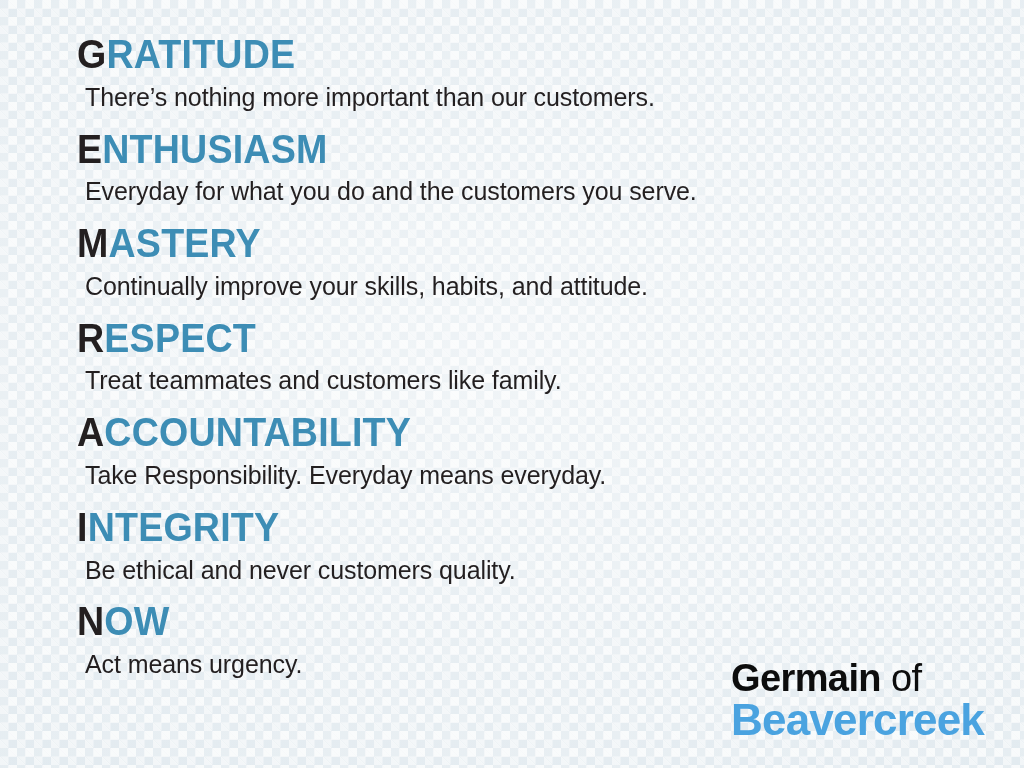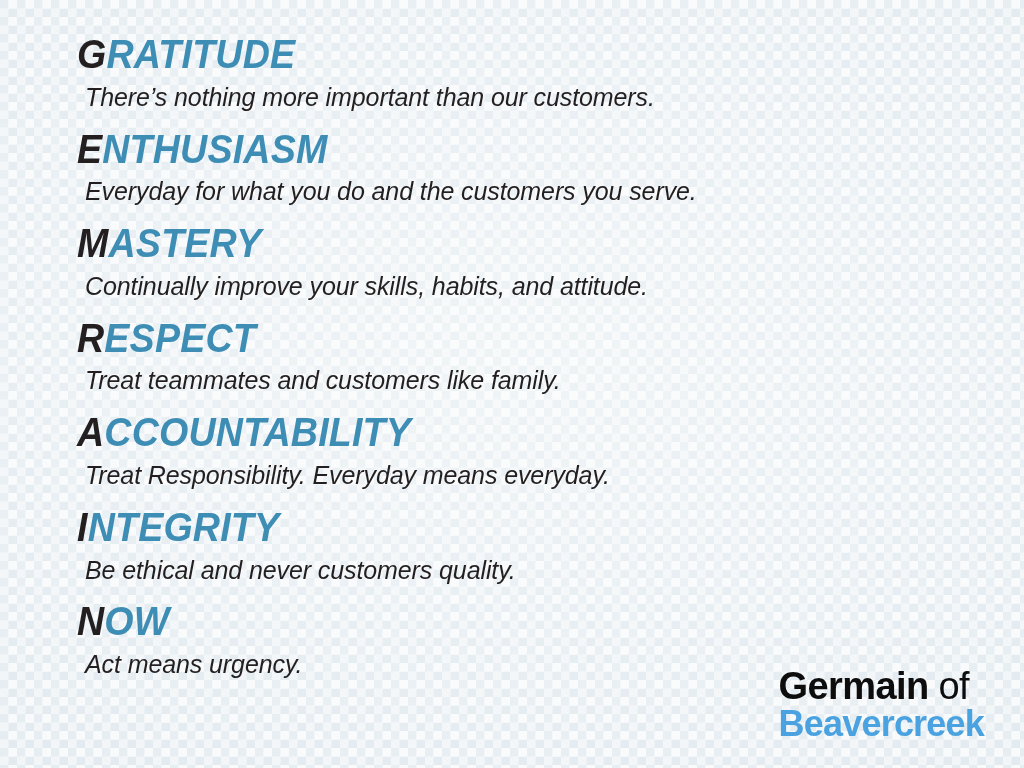"GRATITUDE" #values-list { font-style: italic -> none }
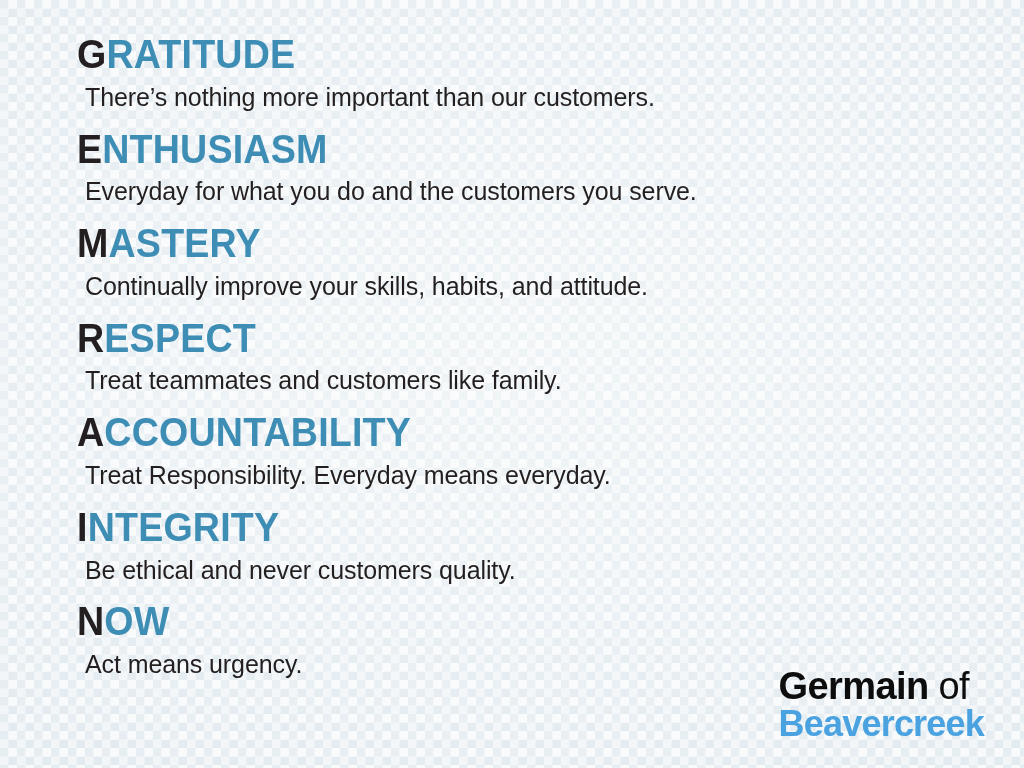"Treat Responsibility. Everyday means" div.value-subtitle { text: Treat -> Take }
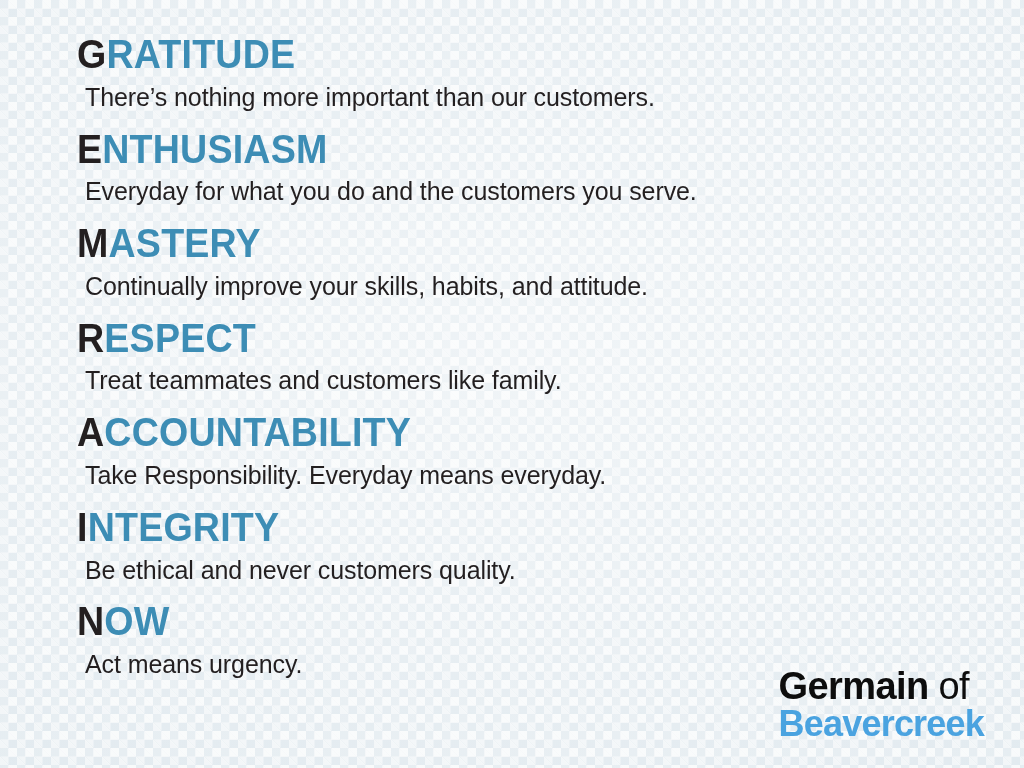"Beavercreek" #brand-logo .logo-line-2 { font-size: 36px -> 44px }
